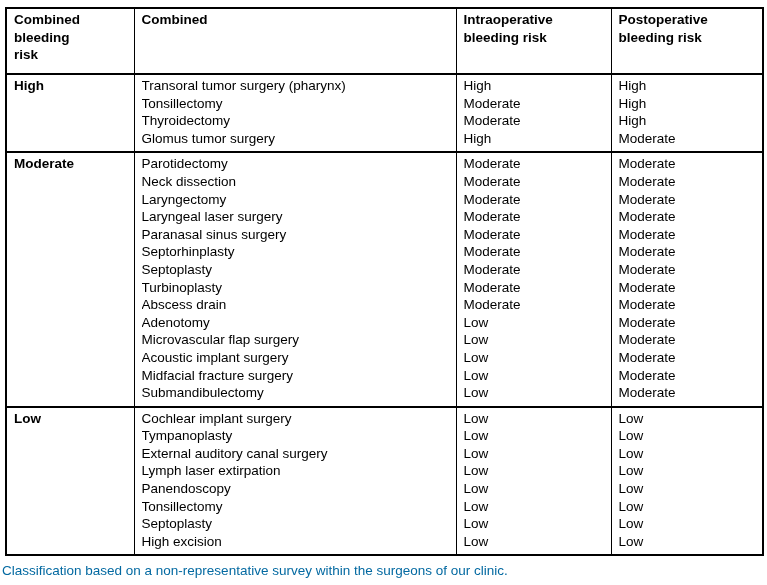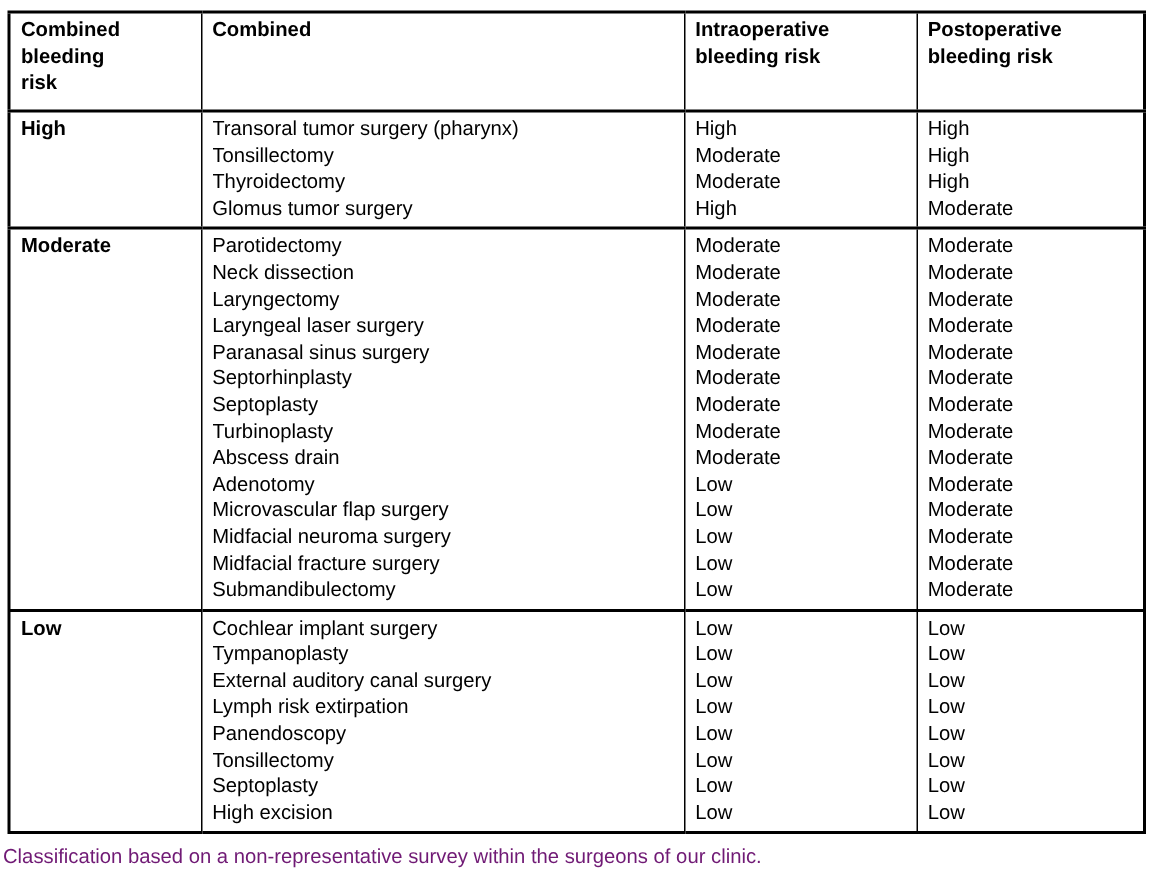"Midfacial neuroma surgery" div.cell-line { text: Midfacial neuroma -> Acoustic implant }
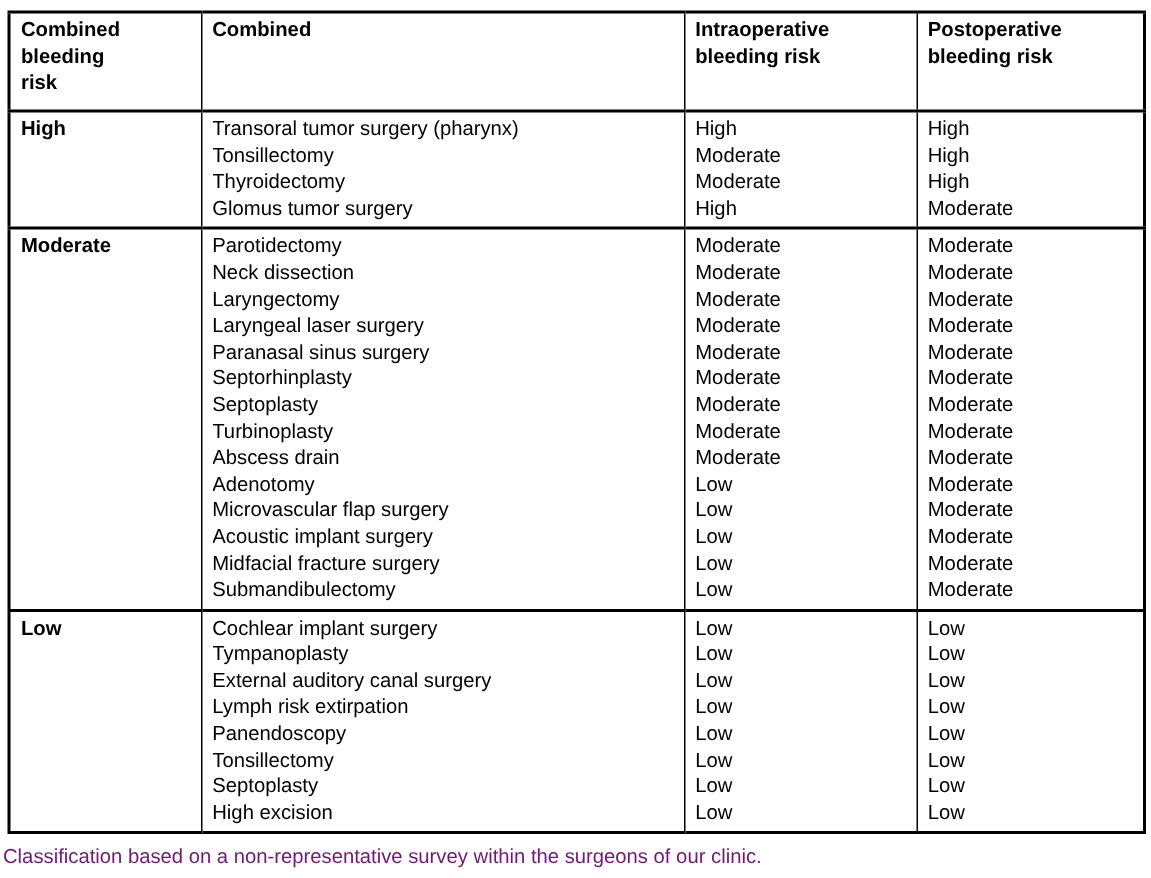"Lymph risk extirpation" div.cell-line { text: risk -> laser }
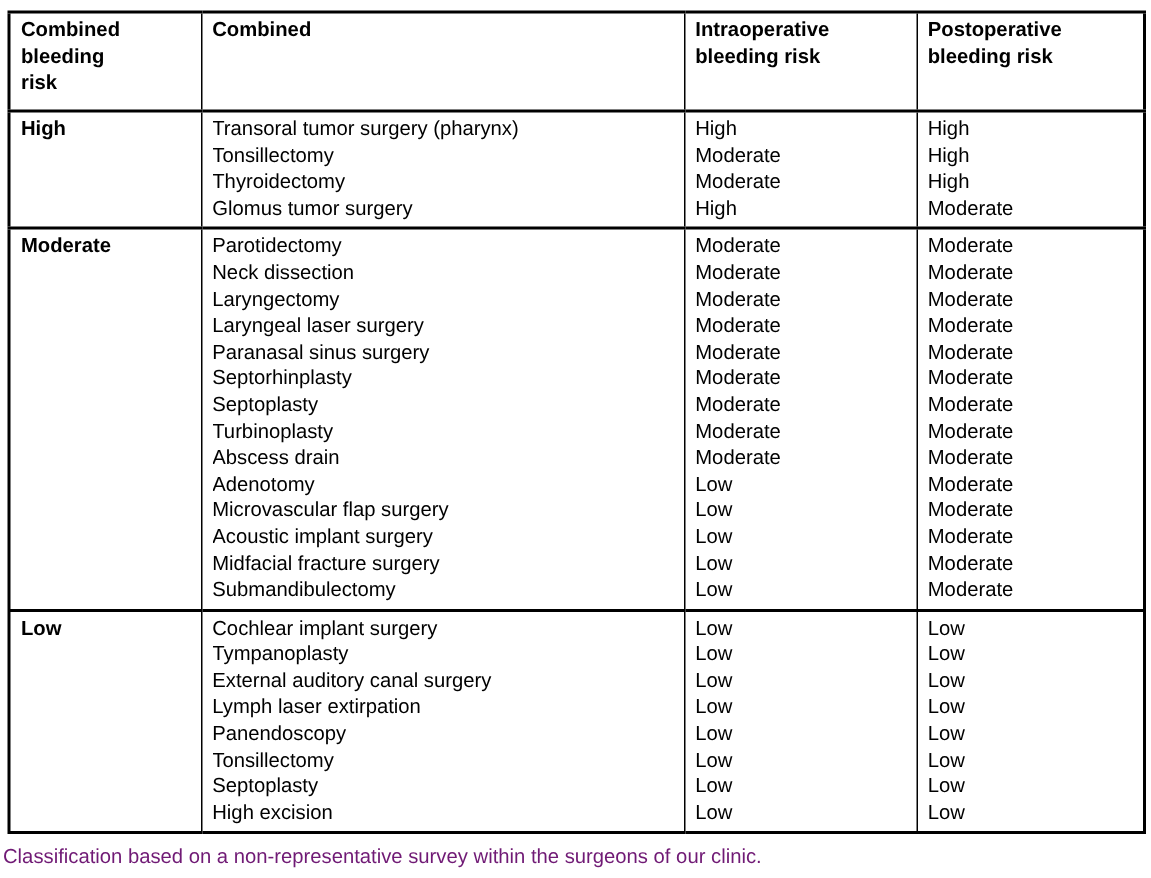"Classification based on a" .footnote { color: #701a75 -> #0369a1 }
